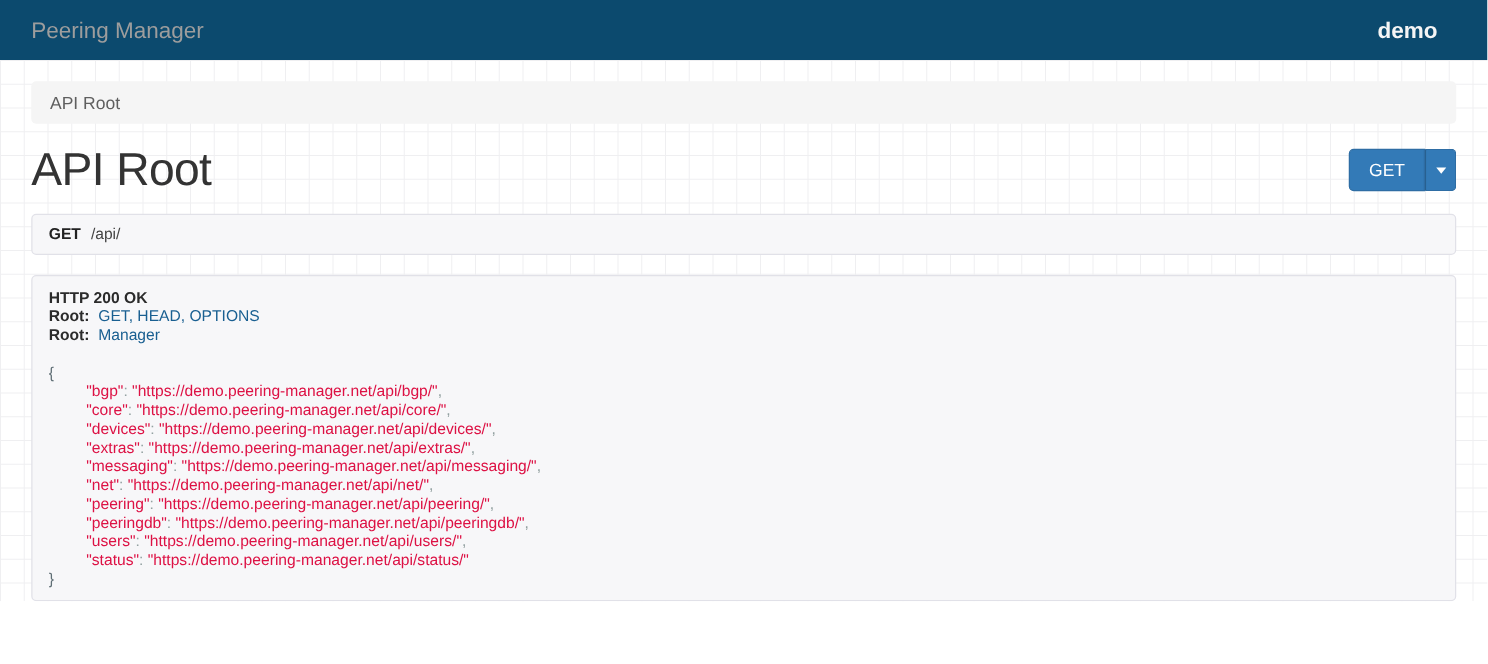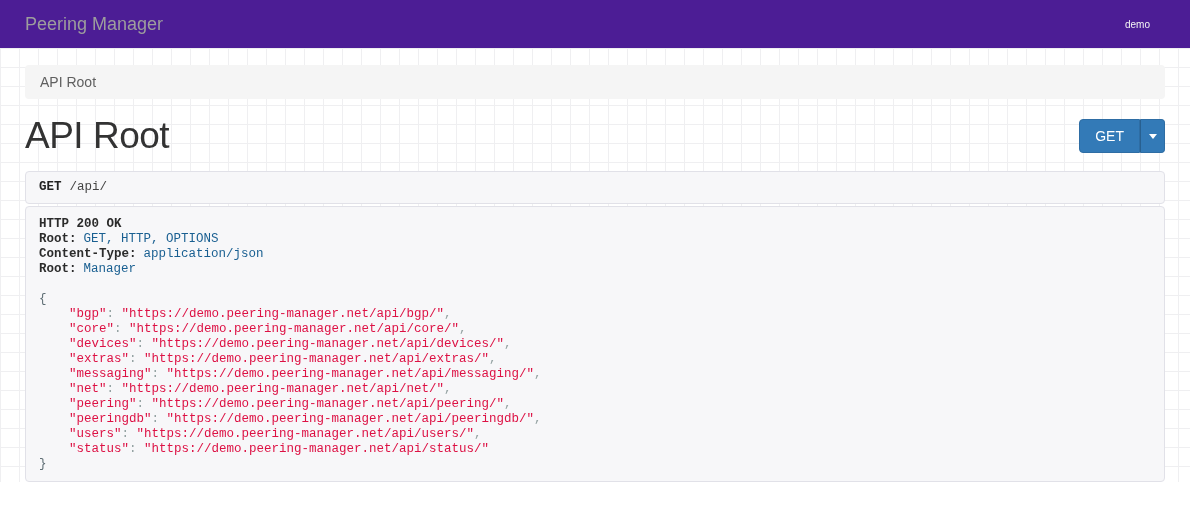"Peering Manager" .navbar { background: #4c1d95 -> #0c4a6e }
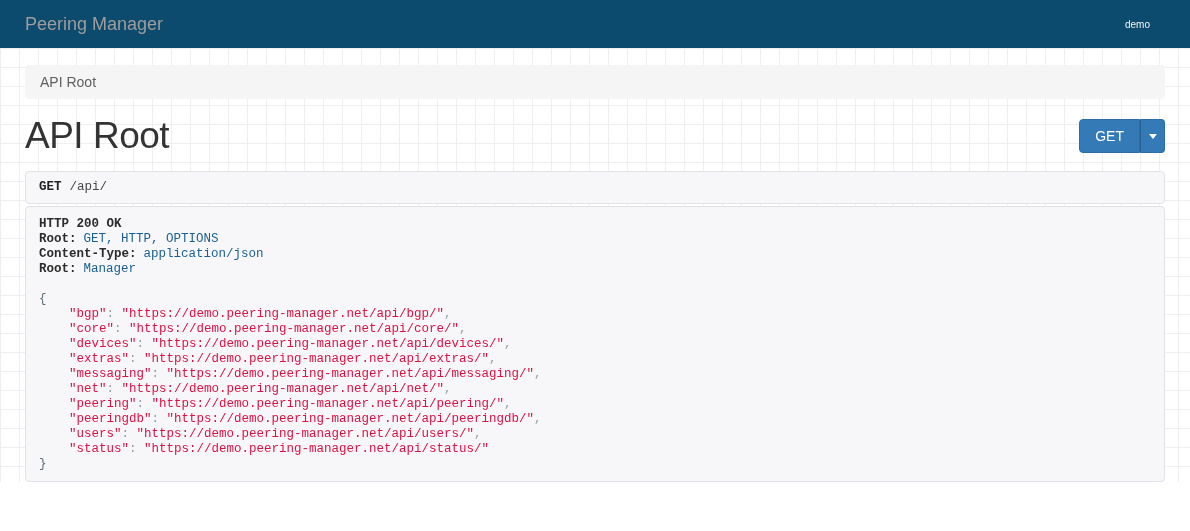"demo" .user-menu { font-size: 10px -> 18px; font-weight: 400 -> 700 }
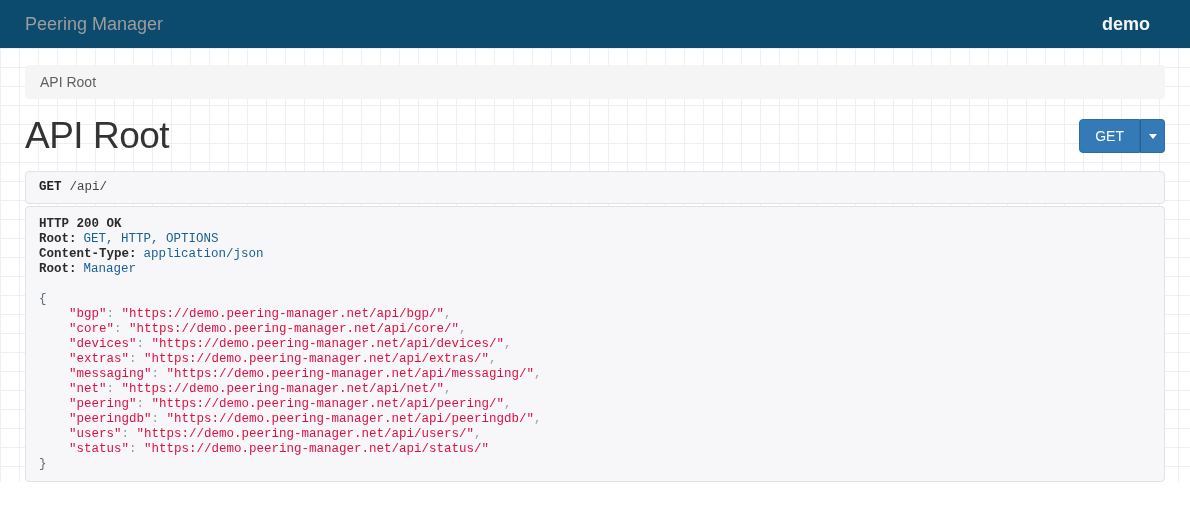"GET /api/" .code-box { font-family: Liberation Mono, monospace -> Liberation Sans, sans-serif }
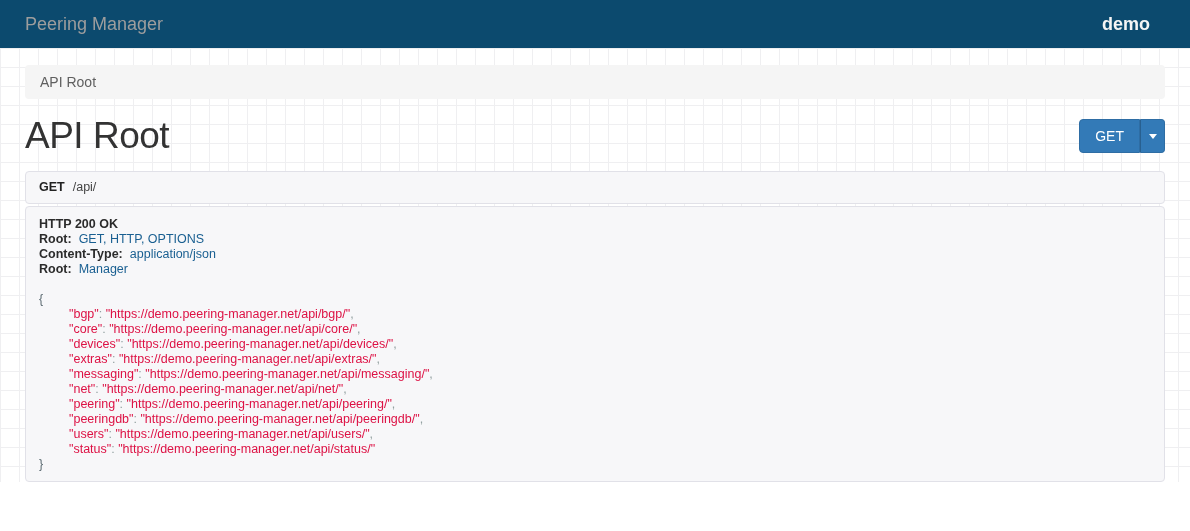"HTTP 200 OK" .response-box { margin-top: 2px -> 16px }
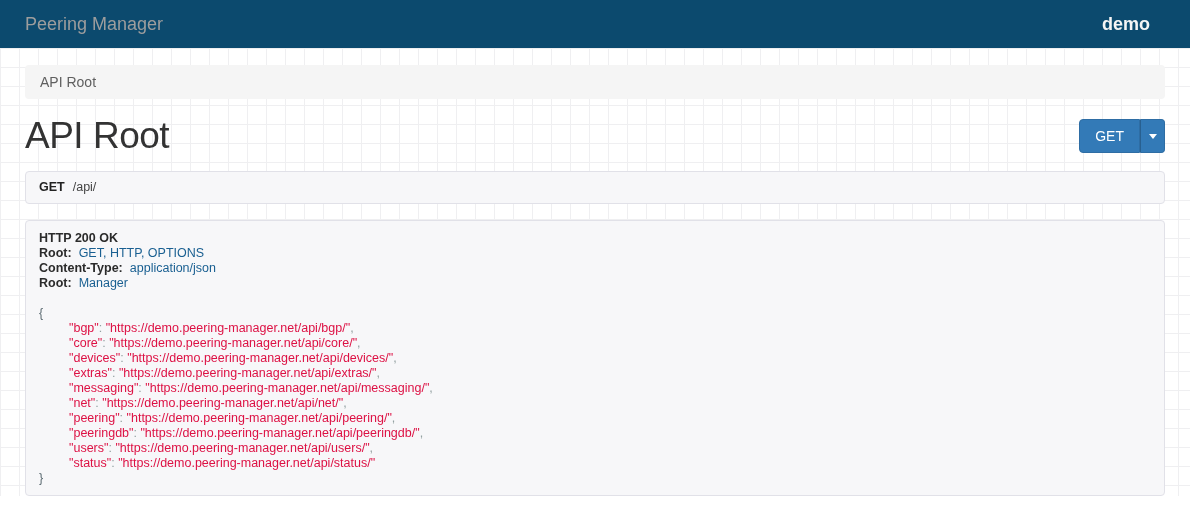"GET, HTTP, OPTIONS" span.hval { text: HTTP -> HEAD }
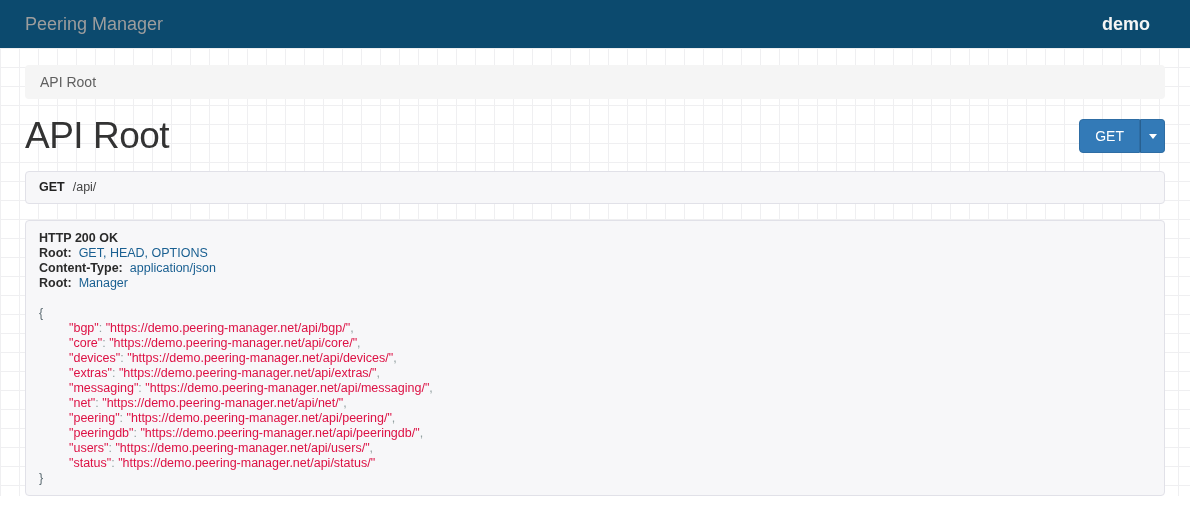"Content-Type: application/json" div.line { html: <div><b>Content-Type:</b><span>application/json</span></div> -> none }
